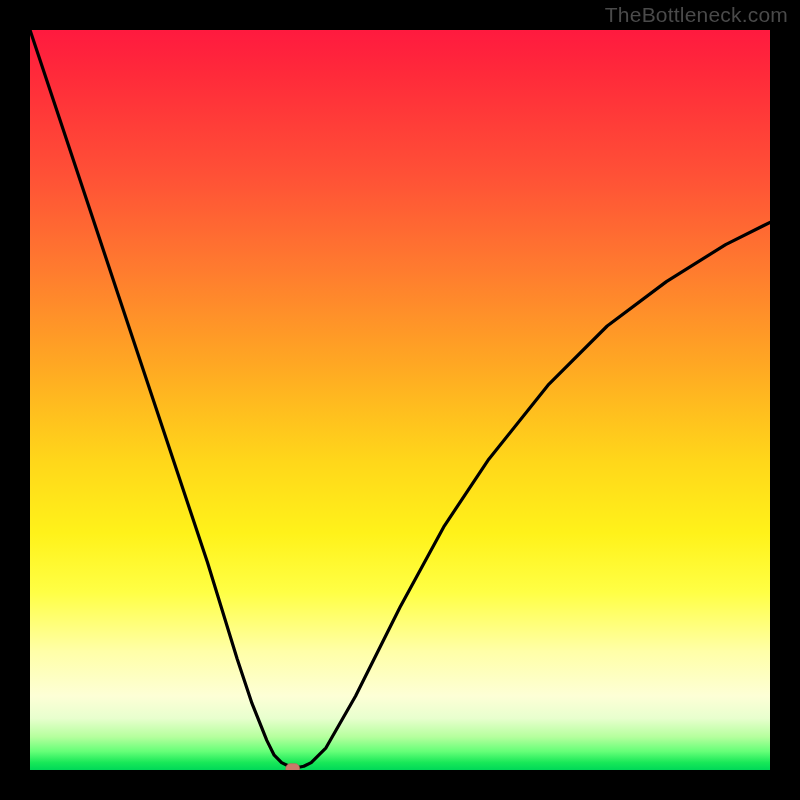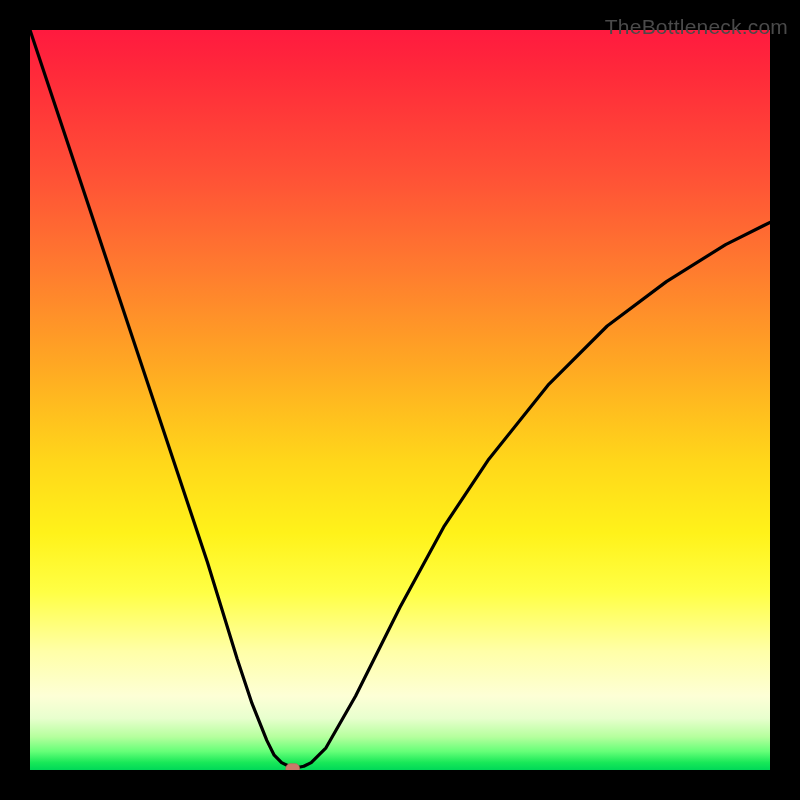"TheBottleneck.com" .watermark { margin-top: 12px -> none }
